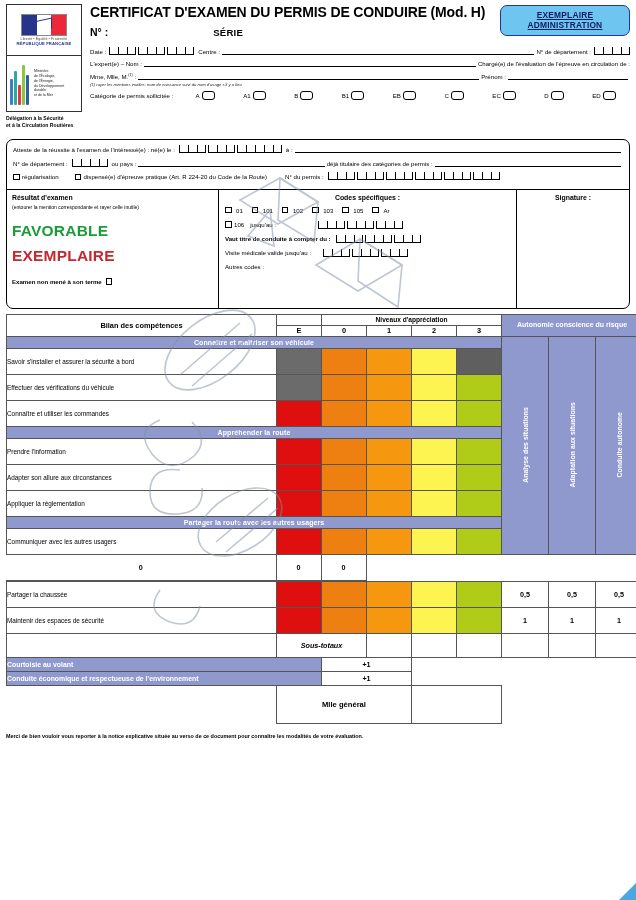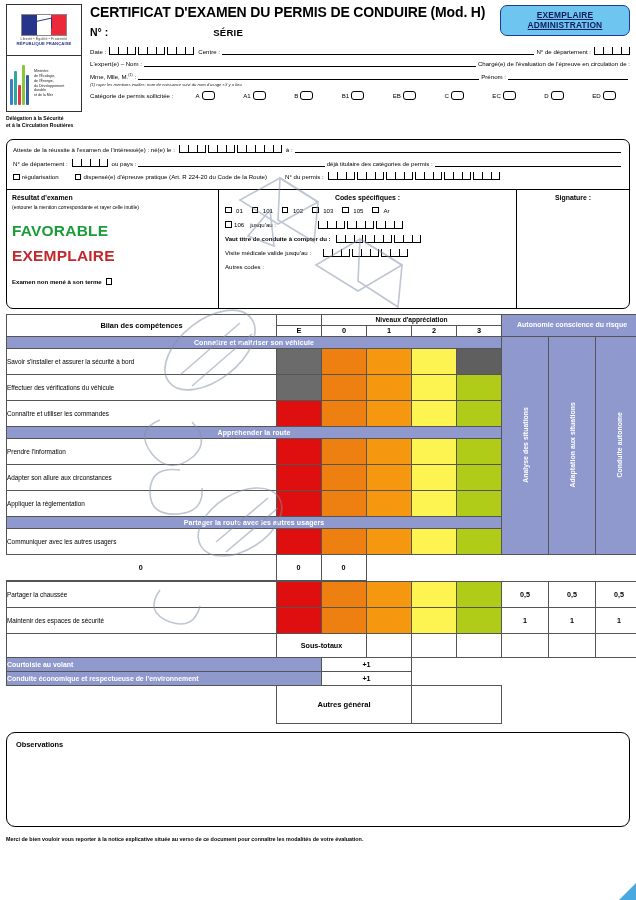"Sous-totaux" td.sous-tot { font-style: none -> italic }
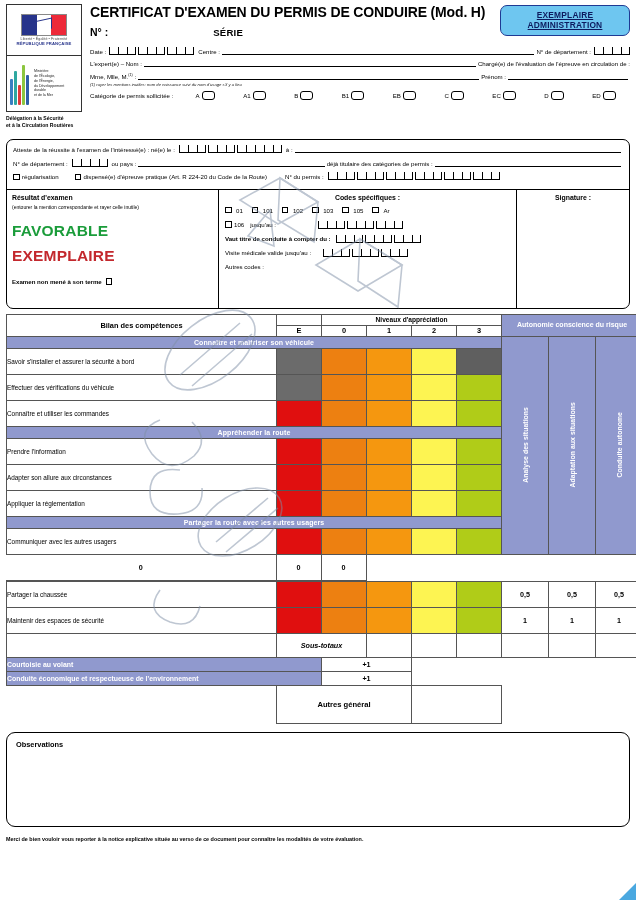"Autres général" td.total-lbl { text: Autres -> Mlle }
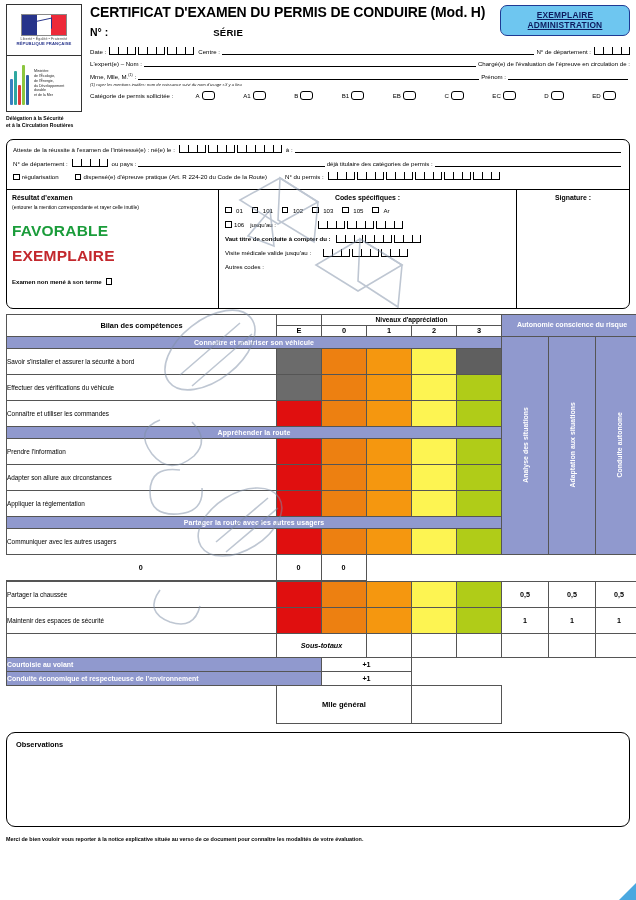"Observations" div.obs { html: <div> <div>Observations</div> </div> -> none }
